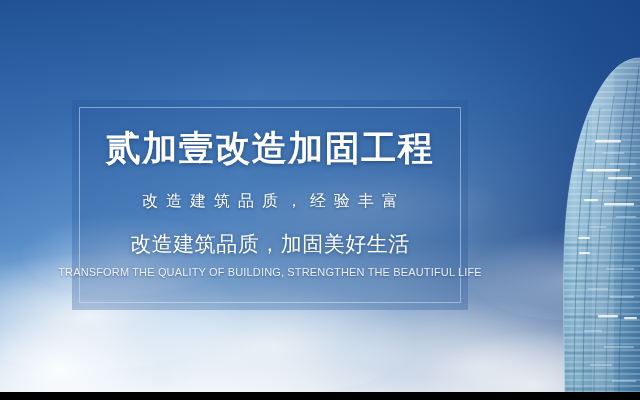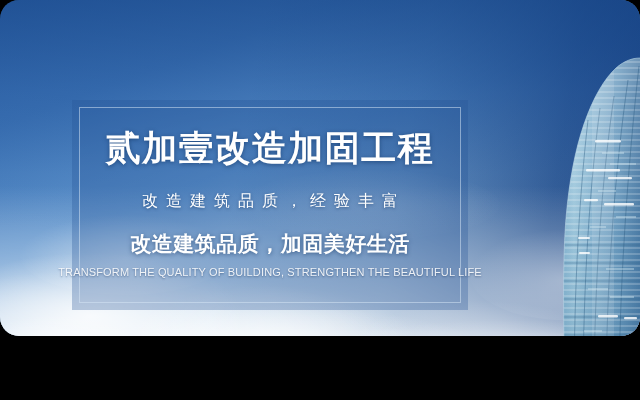"贰加壹改造加固工程" #stage { border-radius: 19px -> none; height: 336px -> 392px }
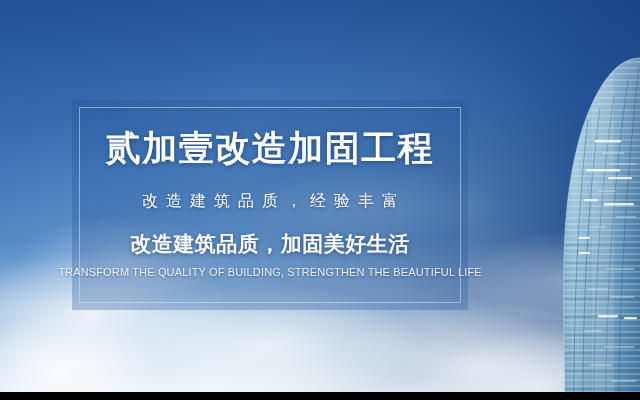"改造建筑品质，加固美好生活" .tagline { font-weight: bold -> normal }
